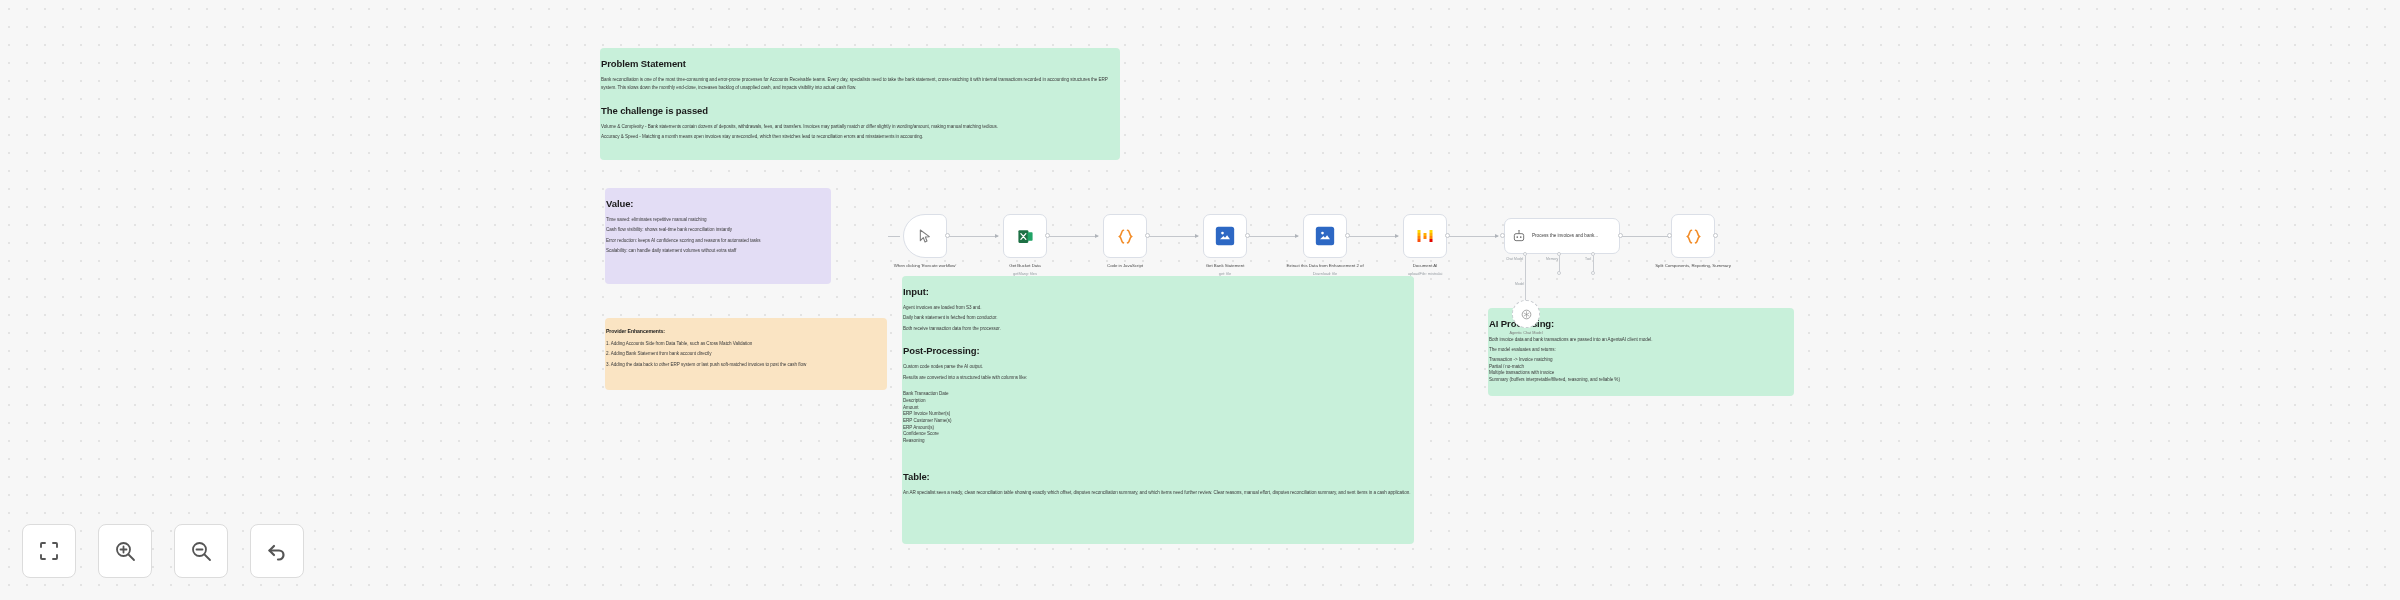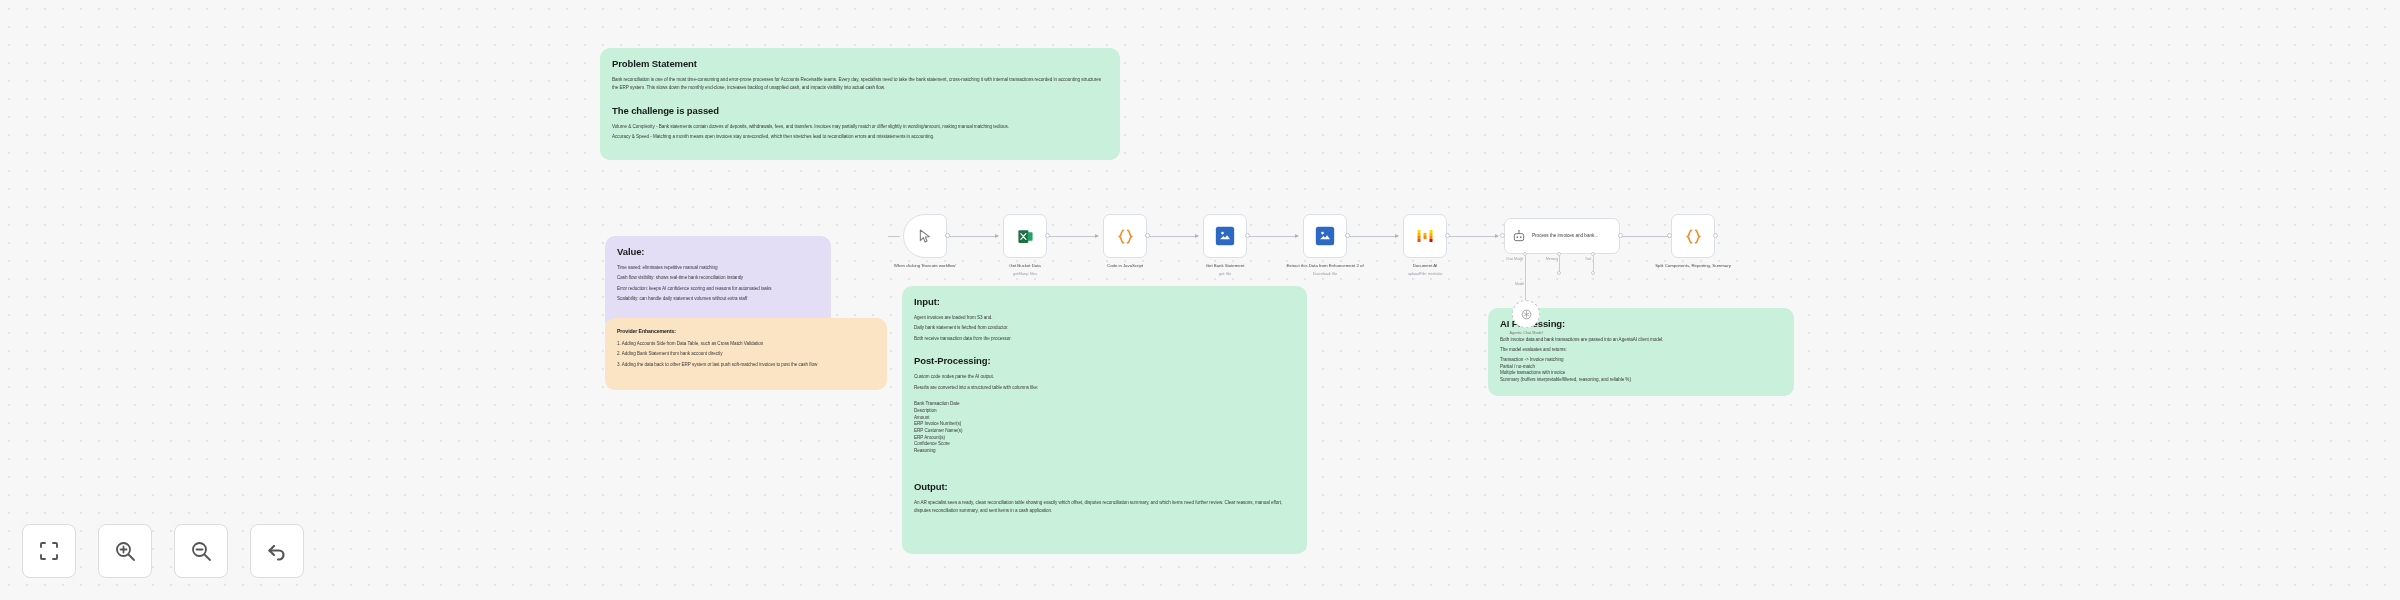"Problem Statement" .sticky { border-radius: 10px -> 4px; padding: 10px 12px -> 10px 1px }
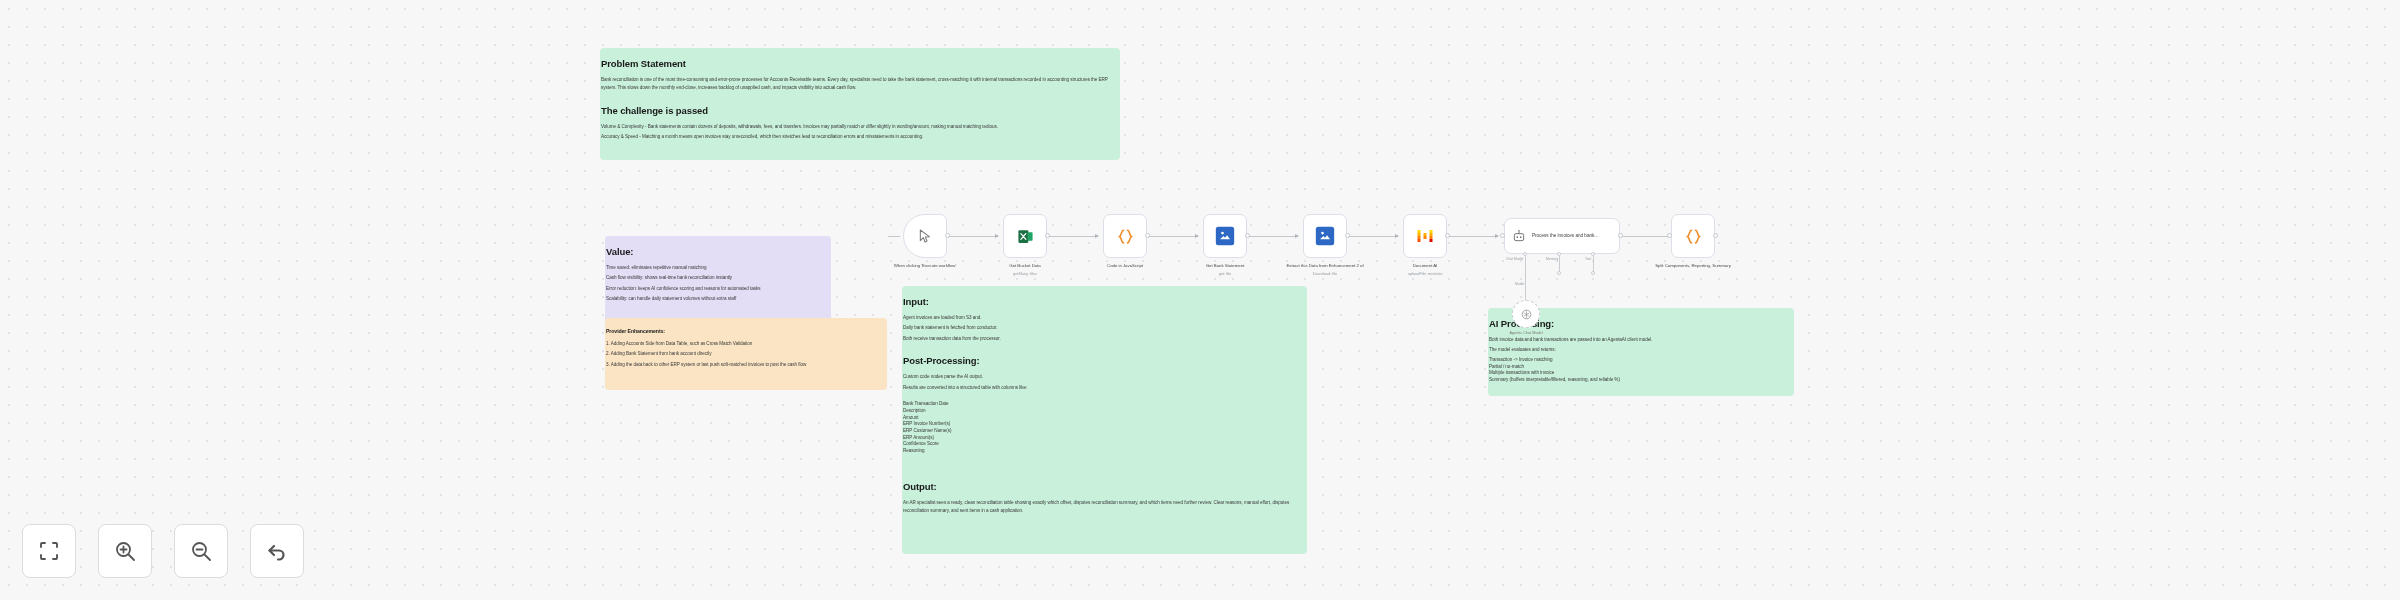"Value:" div.sticky { margin-top: 48px -> none }
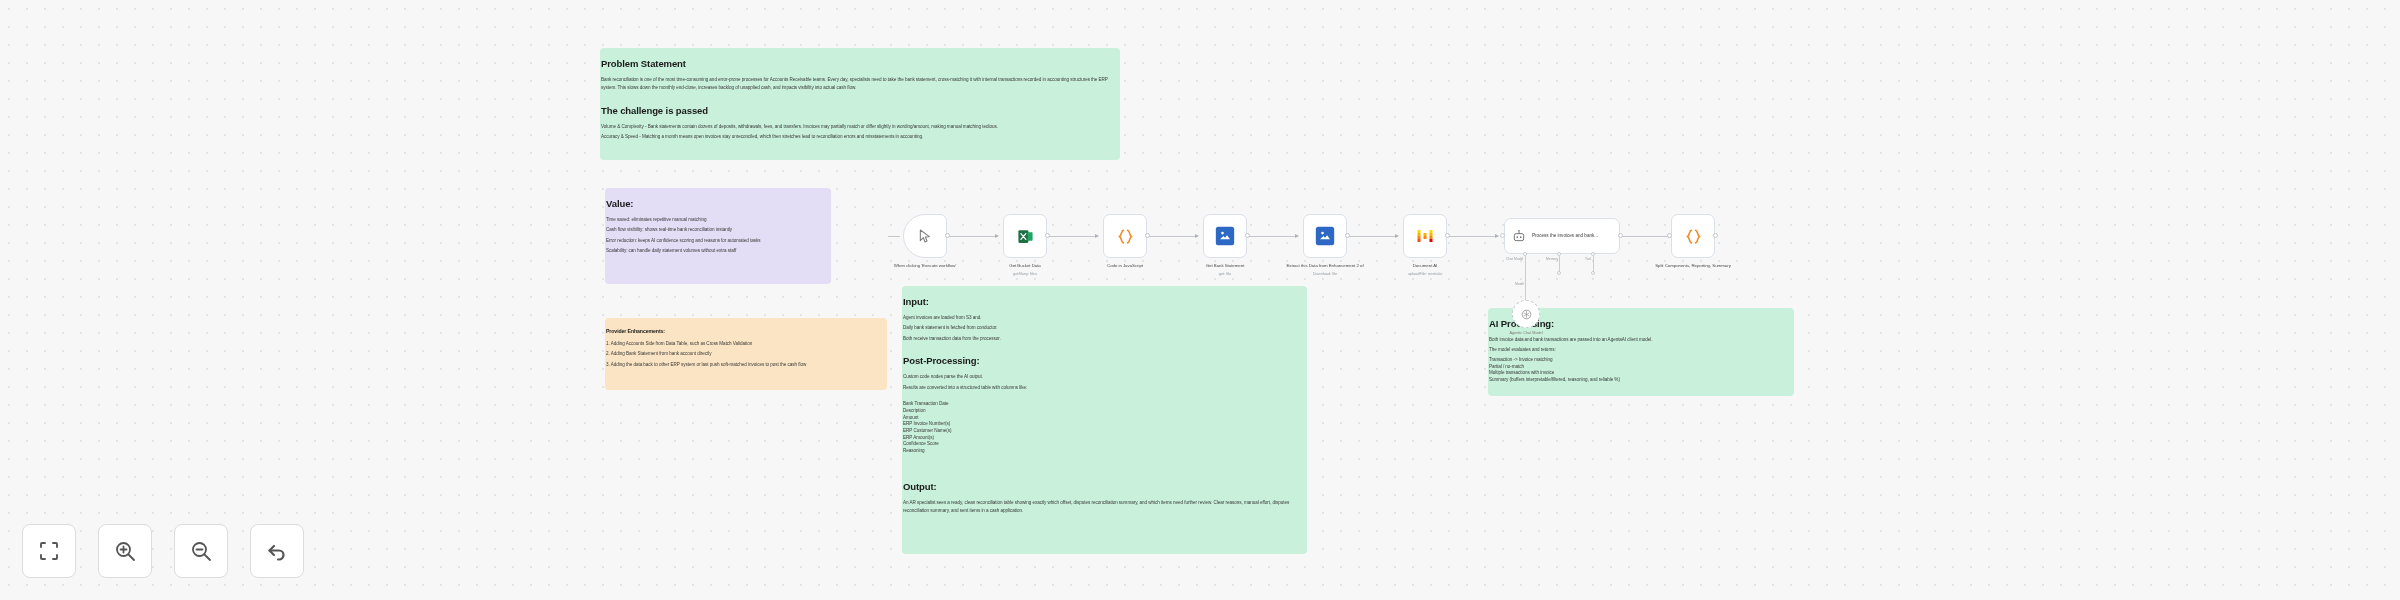"Input:" div.sticky { top: 286px -> 276px; width: 405px -> 512px }
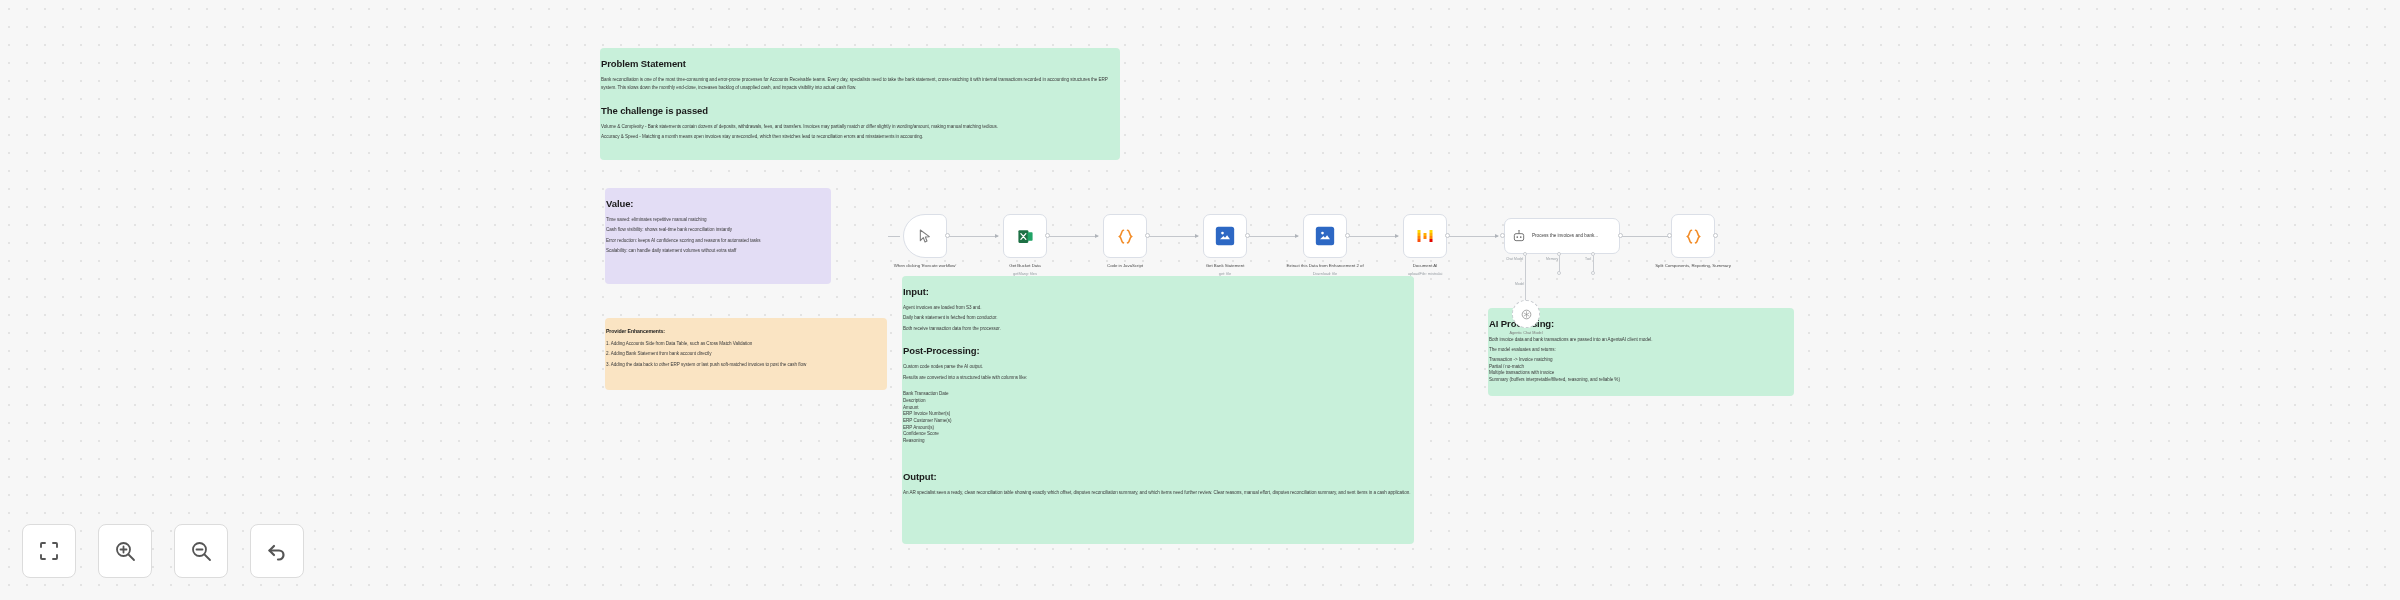"Output:" h3.sub { text: Output -> Table }
